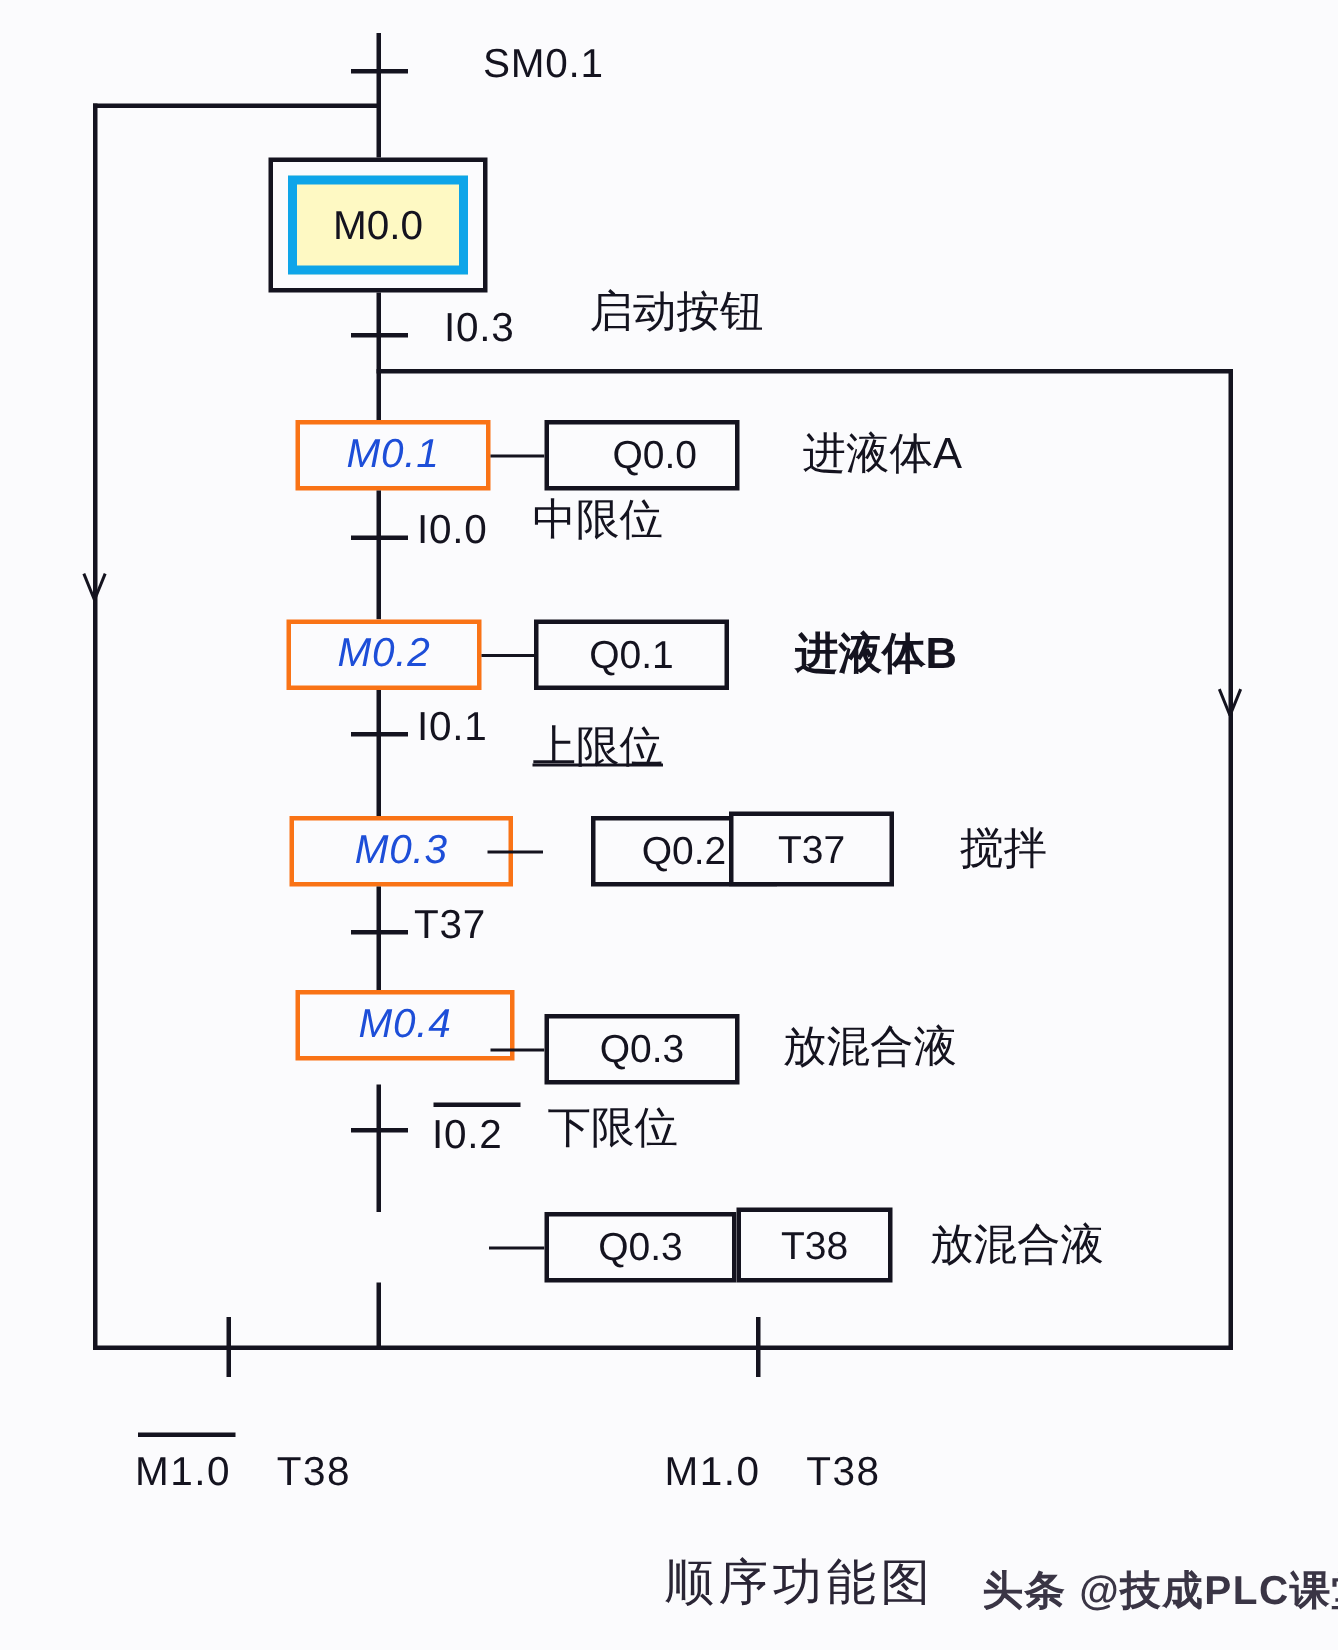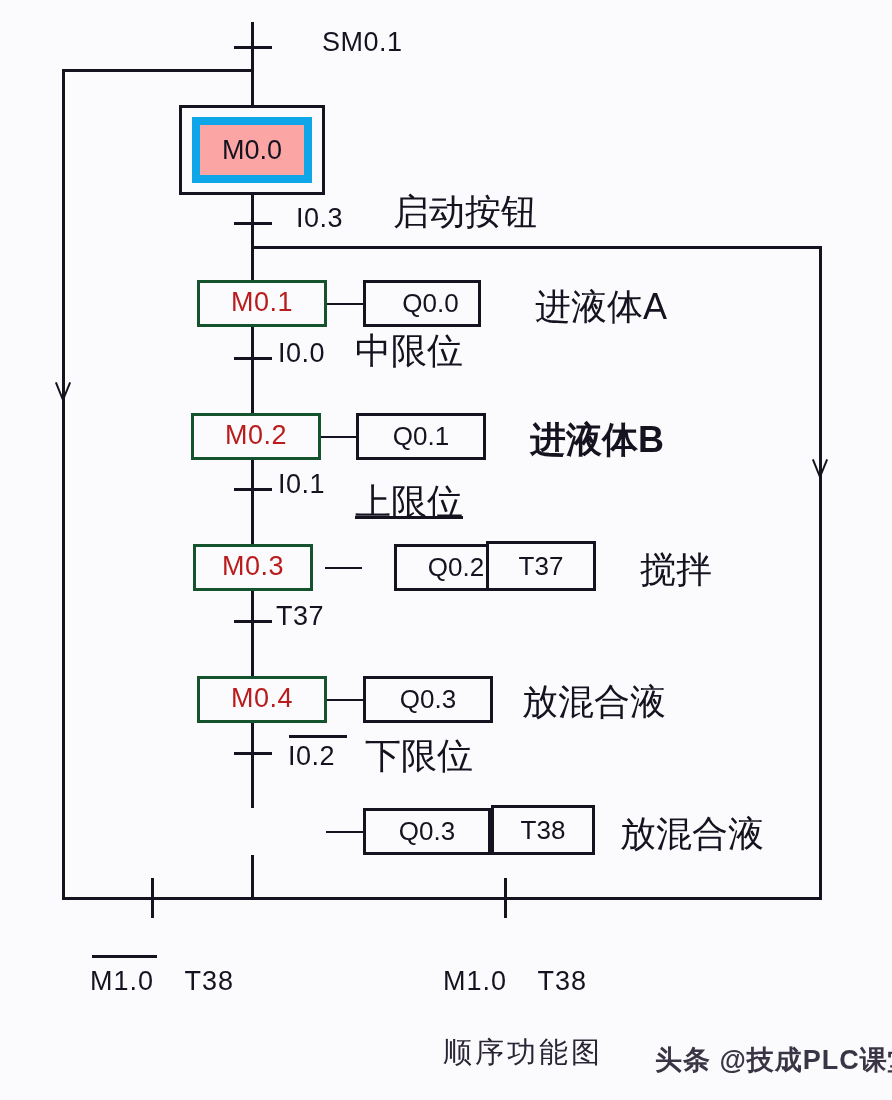"M0.0" .init-inner { background: #fca5a5 -> #fef9c3; border: 8px solid #0ea5e9 -> 6px solid #0ea5e9 }
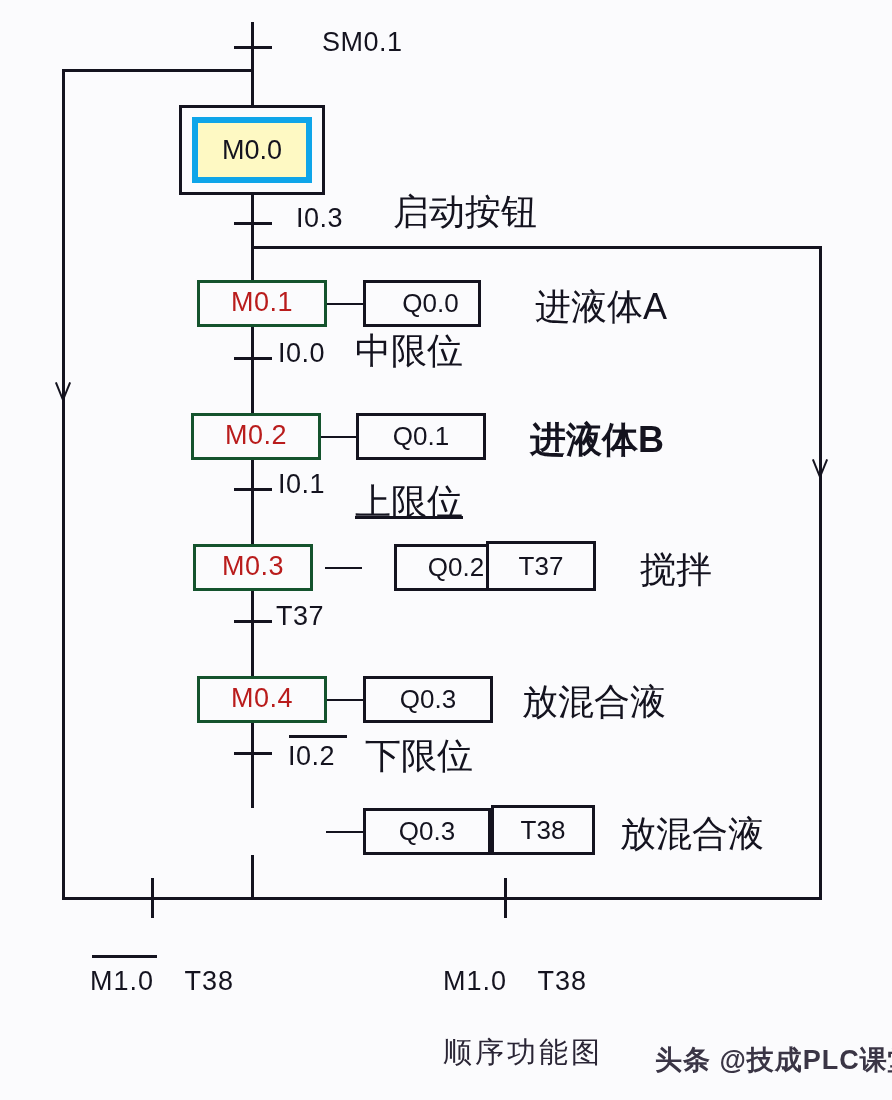"启动按钮" .desc-cn { font-size: 36px -> 29px }
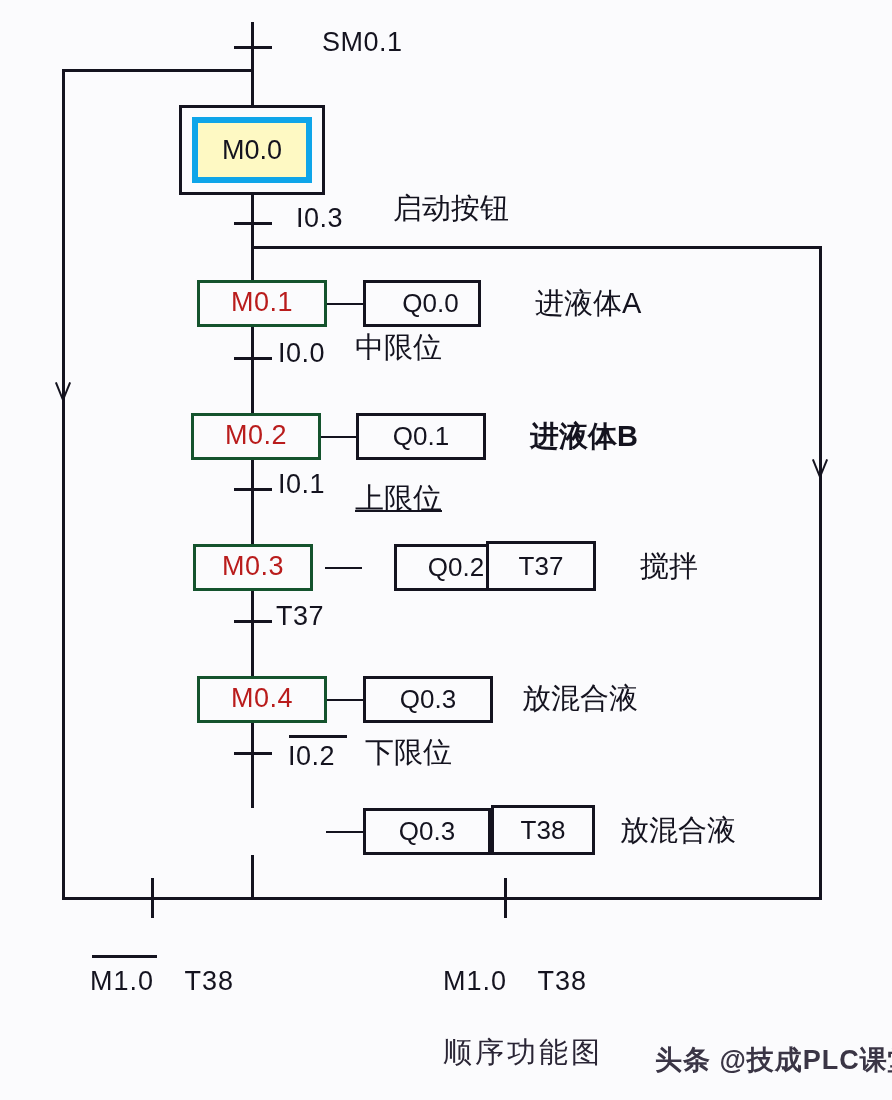"M0.1" .box { border: 3px solid #14532d -> 3px solid #f97316; color: #b91c1c -> #1d4ed8; font-style: none -> italic }
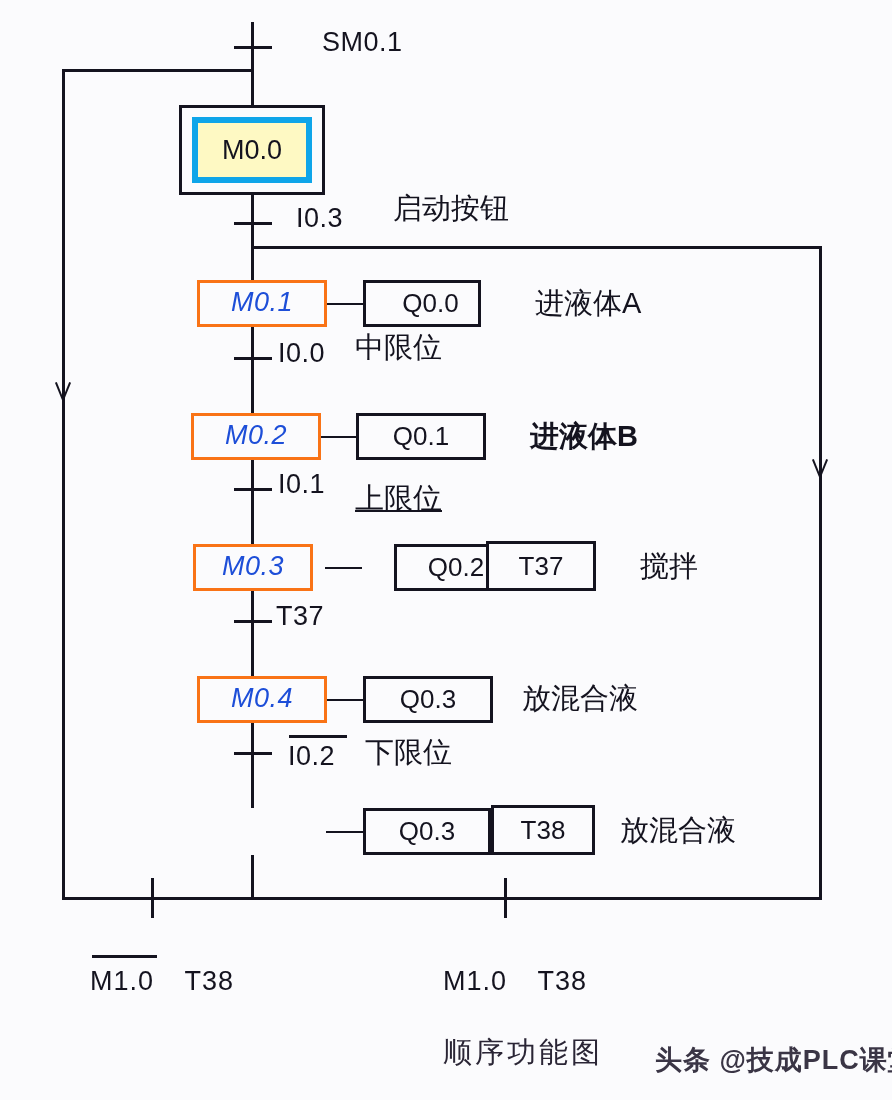"Q0.0" div.action-cell { width: 118px -> 130px }
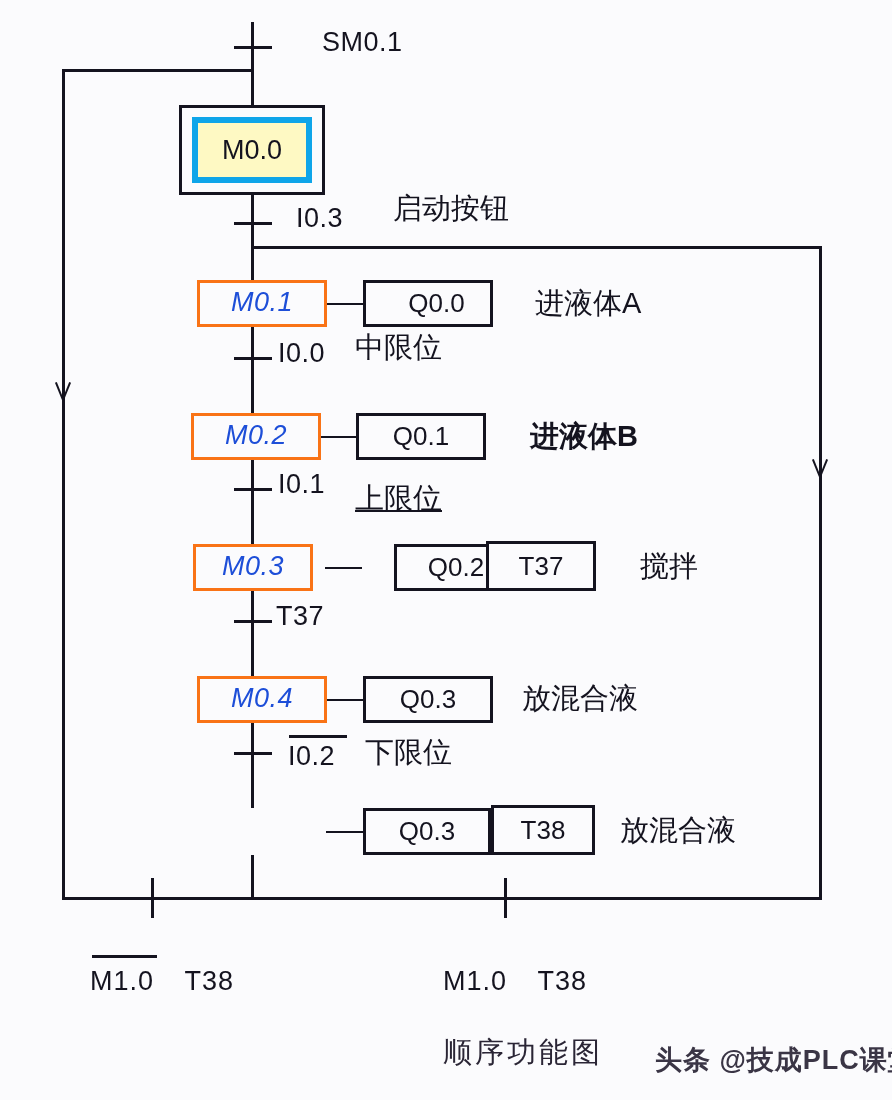"M0.3" div.box { width: 120px -> 149px }
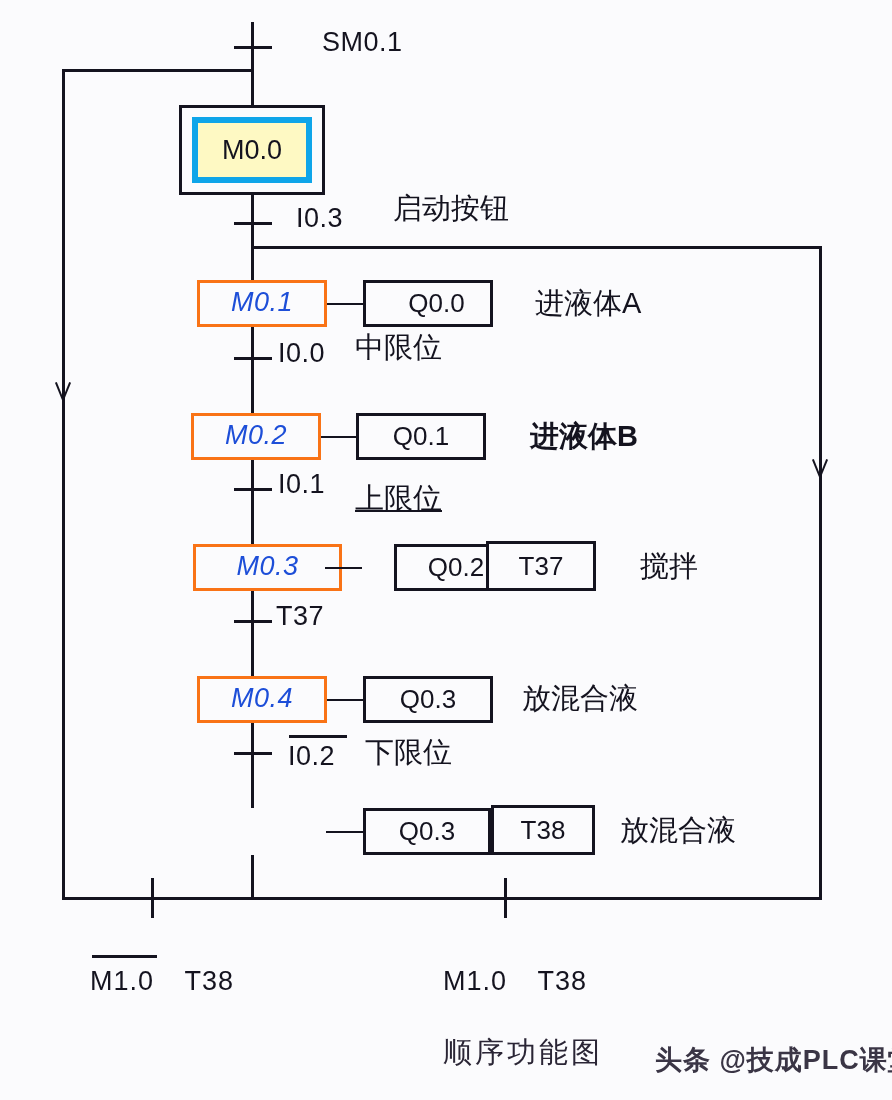"M0.4" div.box { top: 676px -> 660px; width: 130px -> 146px }
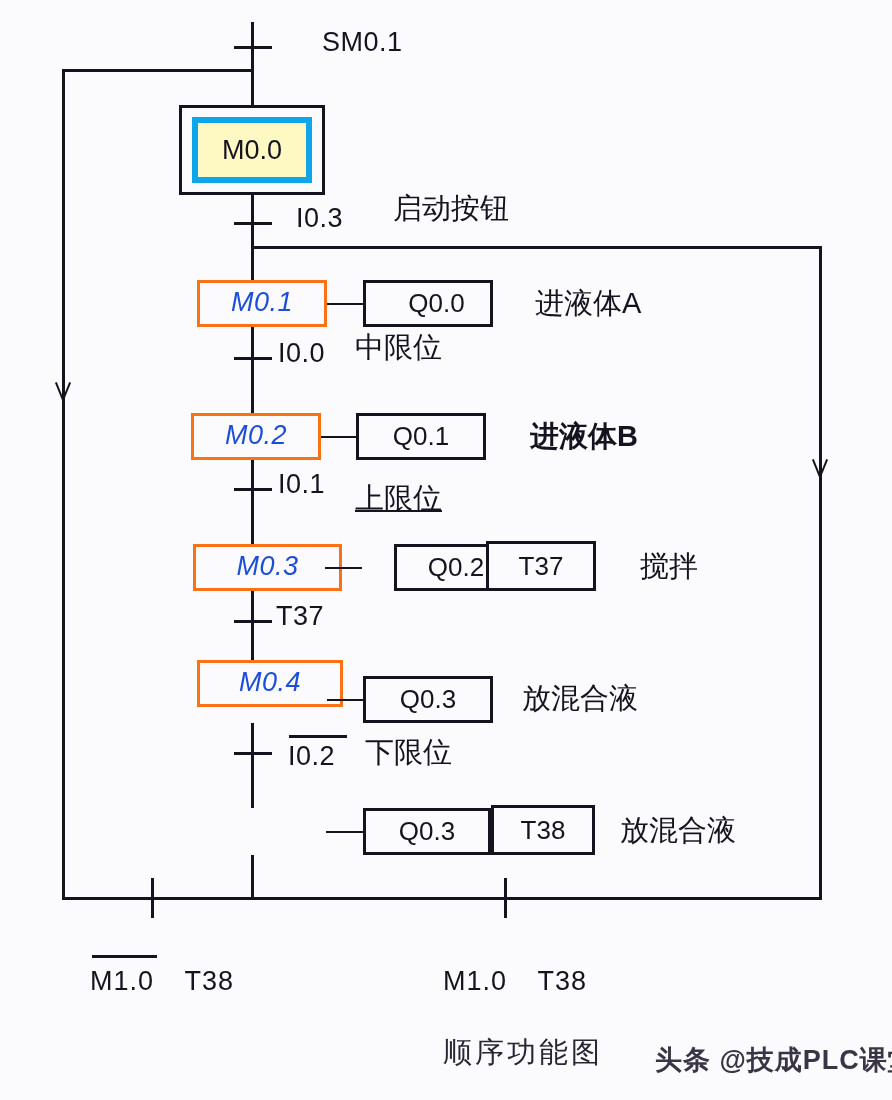"顺序功能图" .title-cn { font-size: 29px -> 33px }
